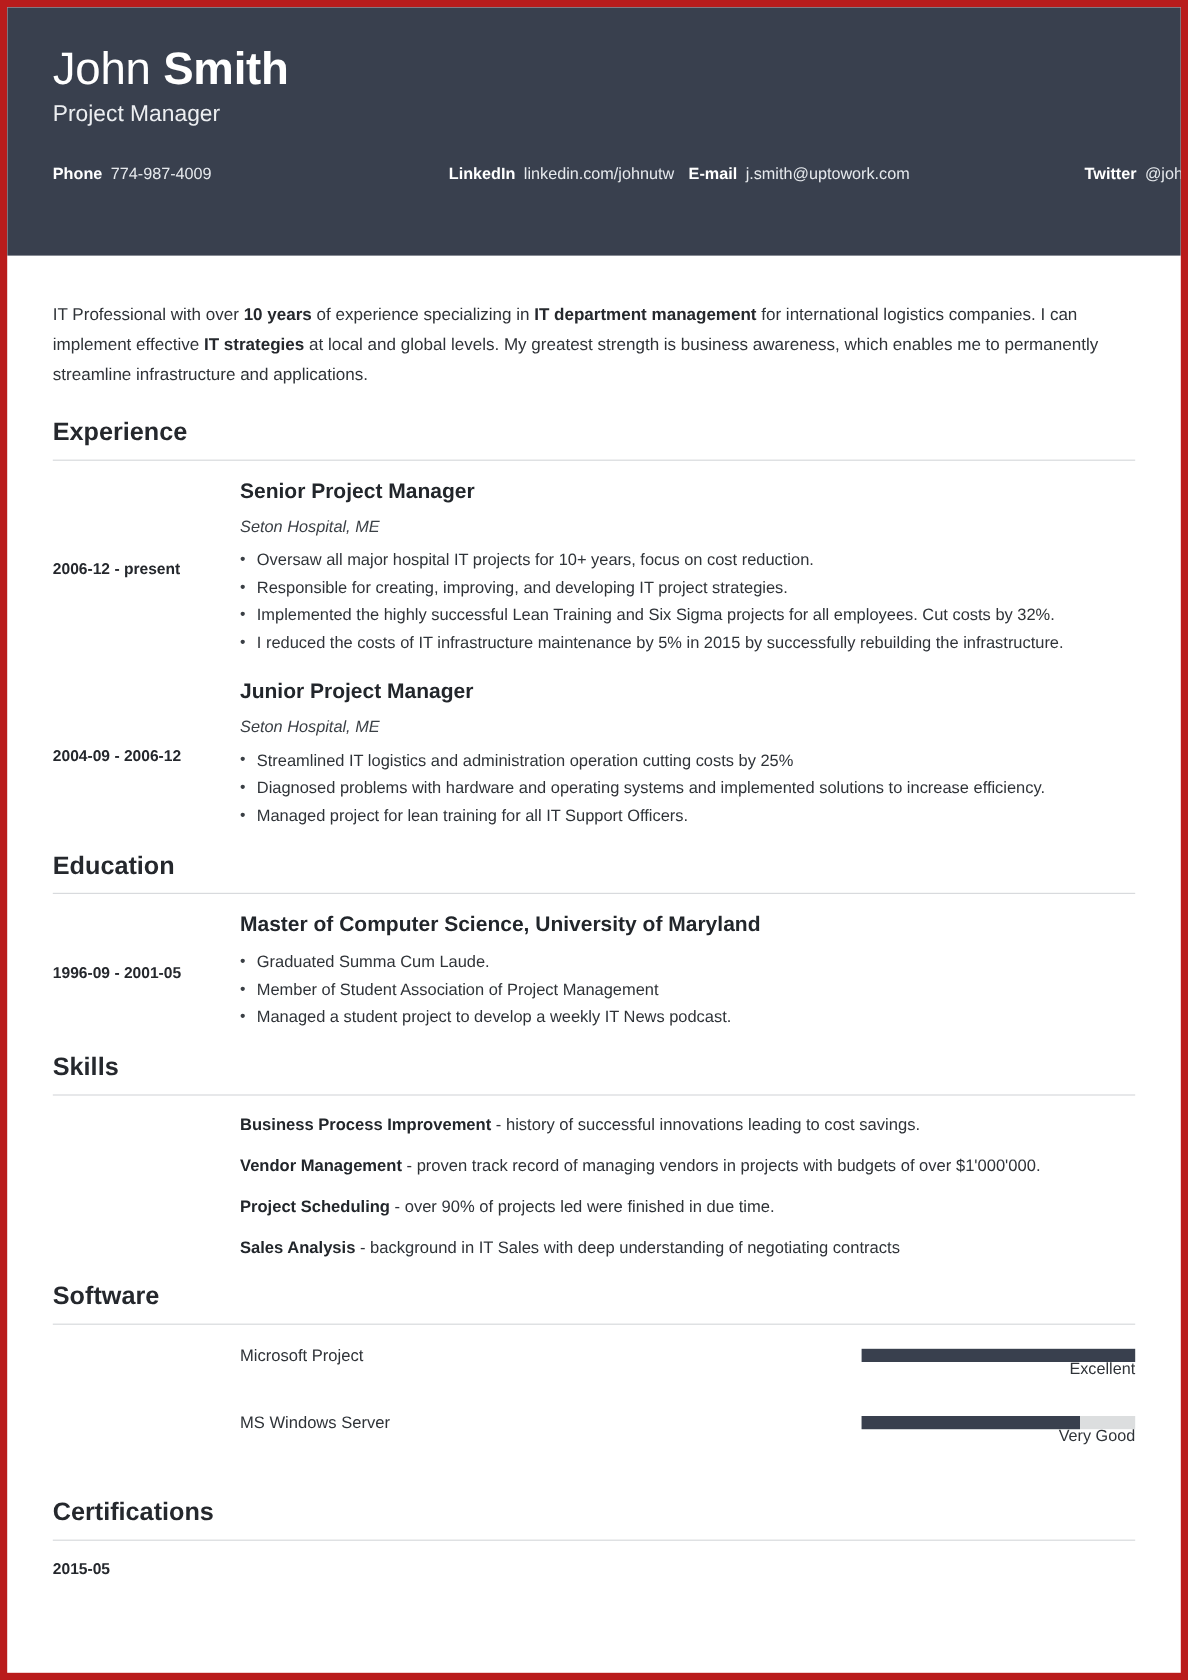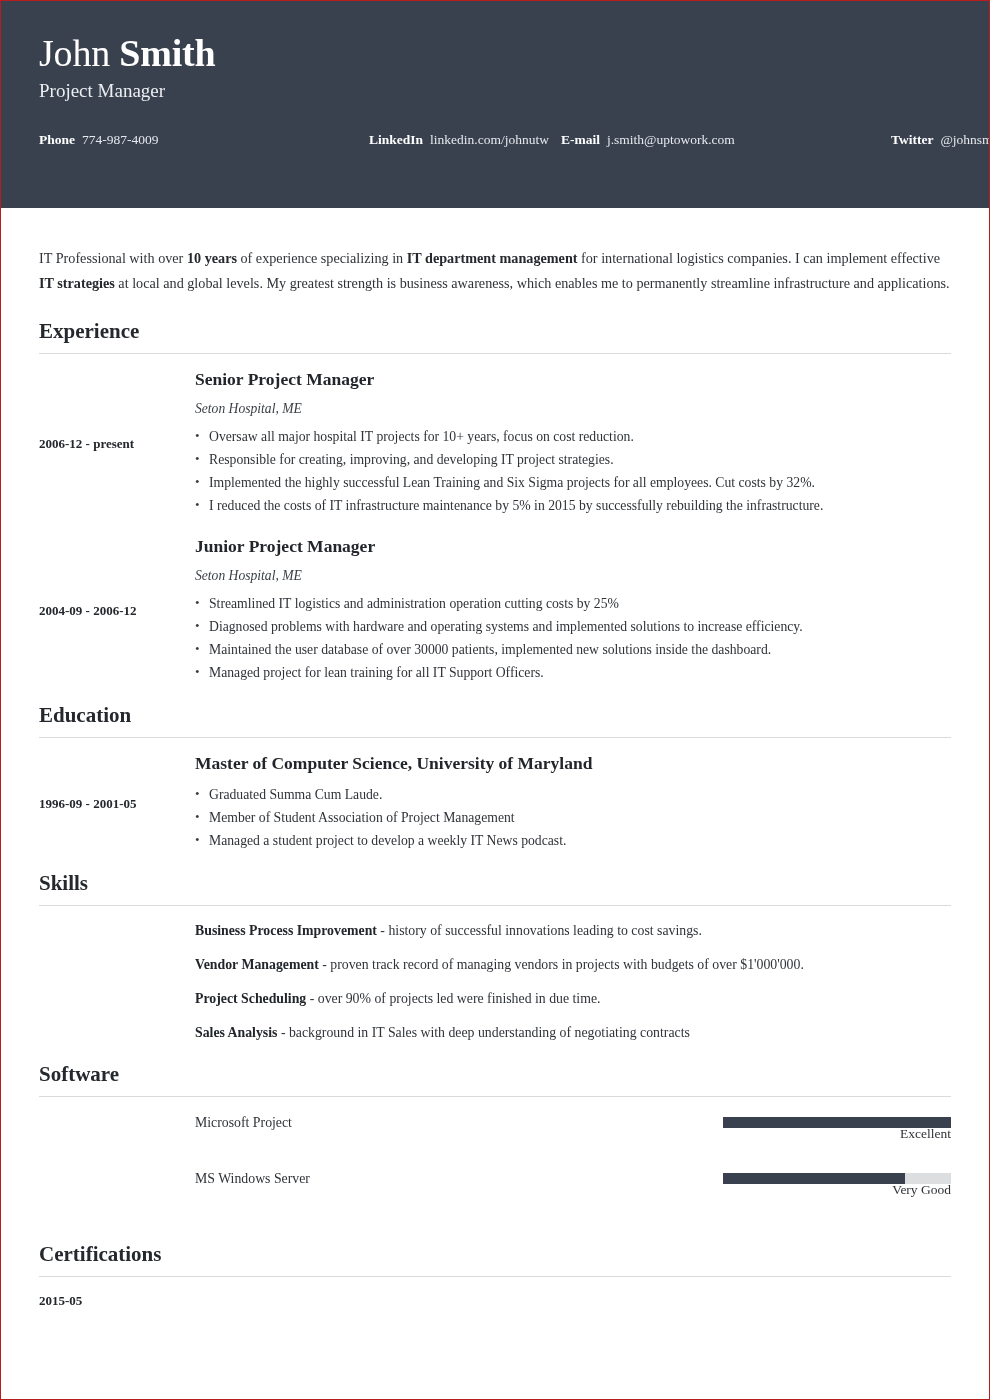"John Smith" .page { border: 1px solid #b91c1c -> 6px solid #b91c1c; font-family: Liberation Serif, serif -> none }
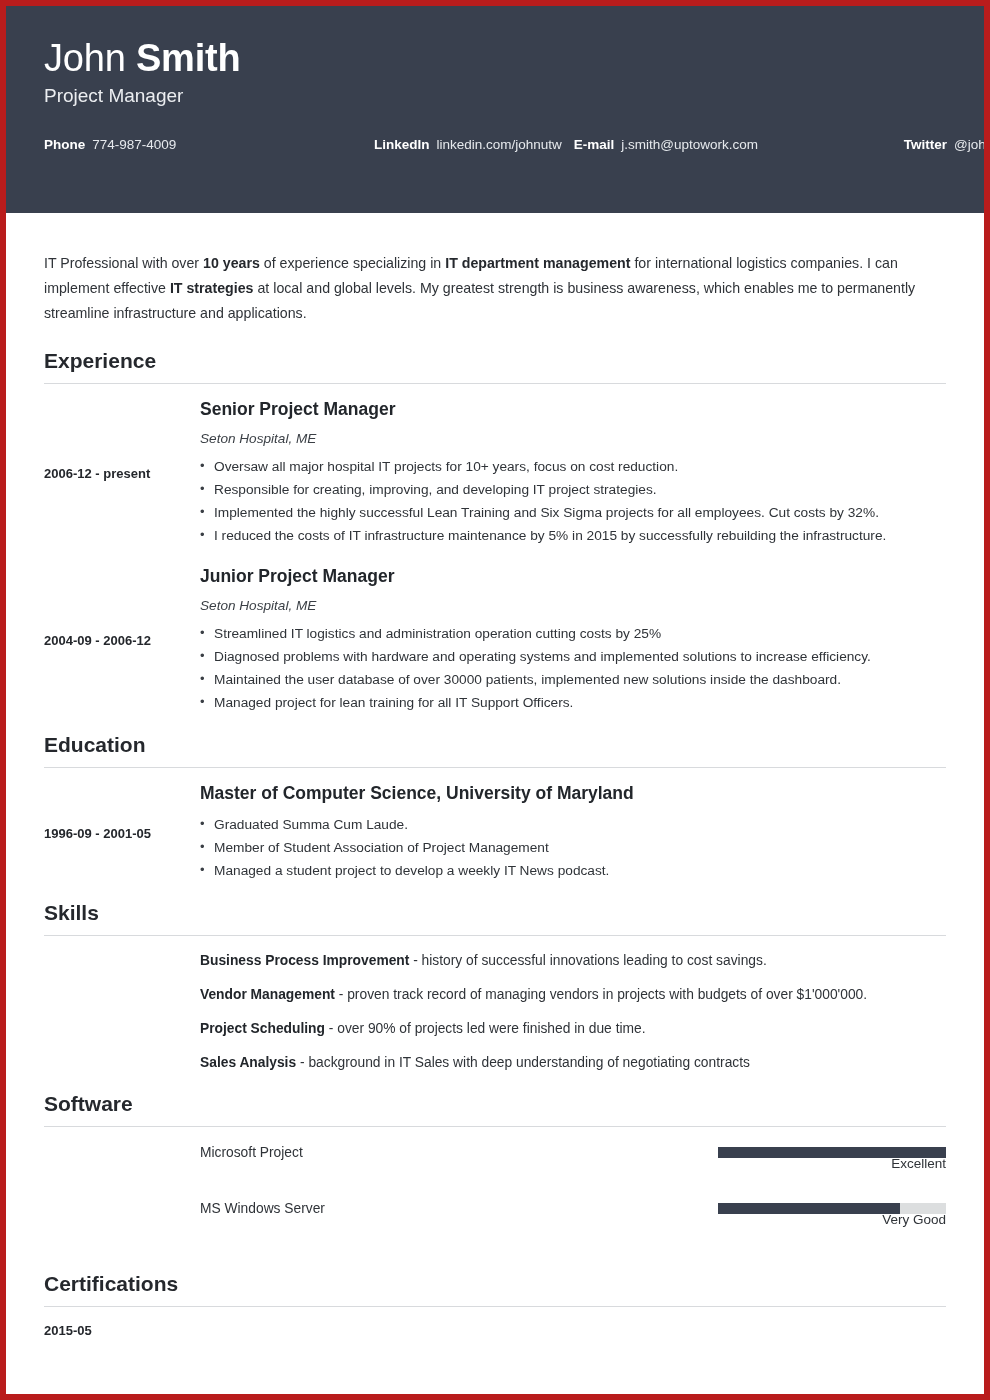"Maintained the user database of" li { html: <li>Maintained the user database of over 30000 patients, implemented new solutions inside the dashboard.</li> -> none }
